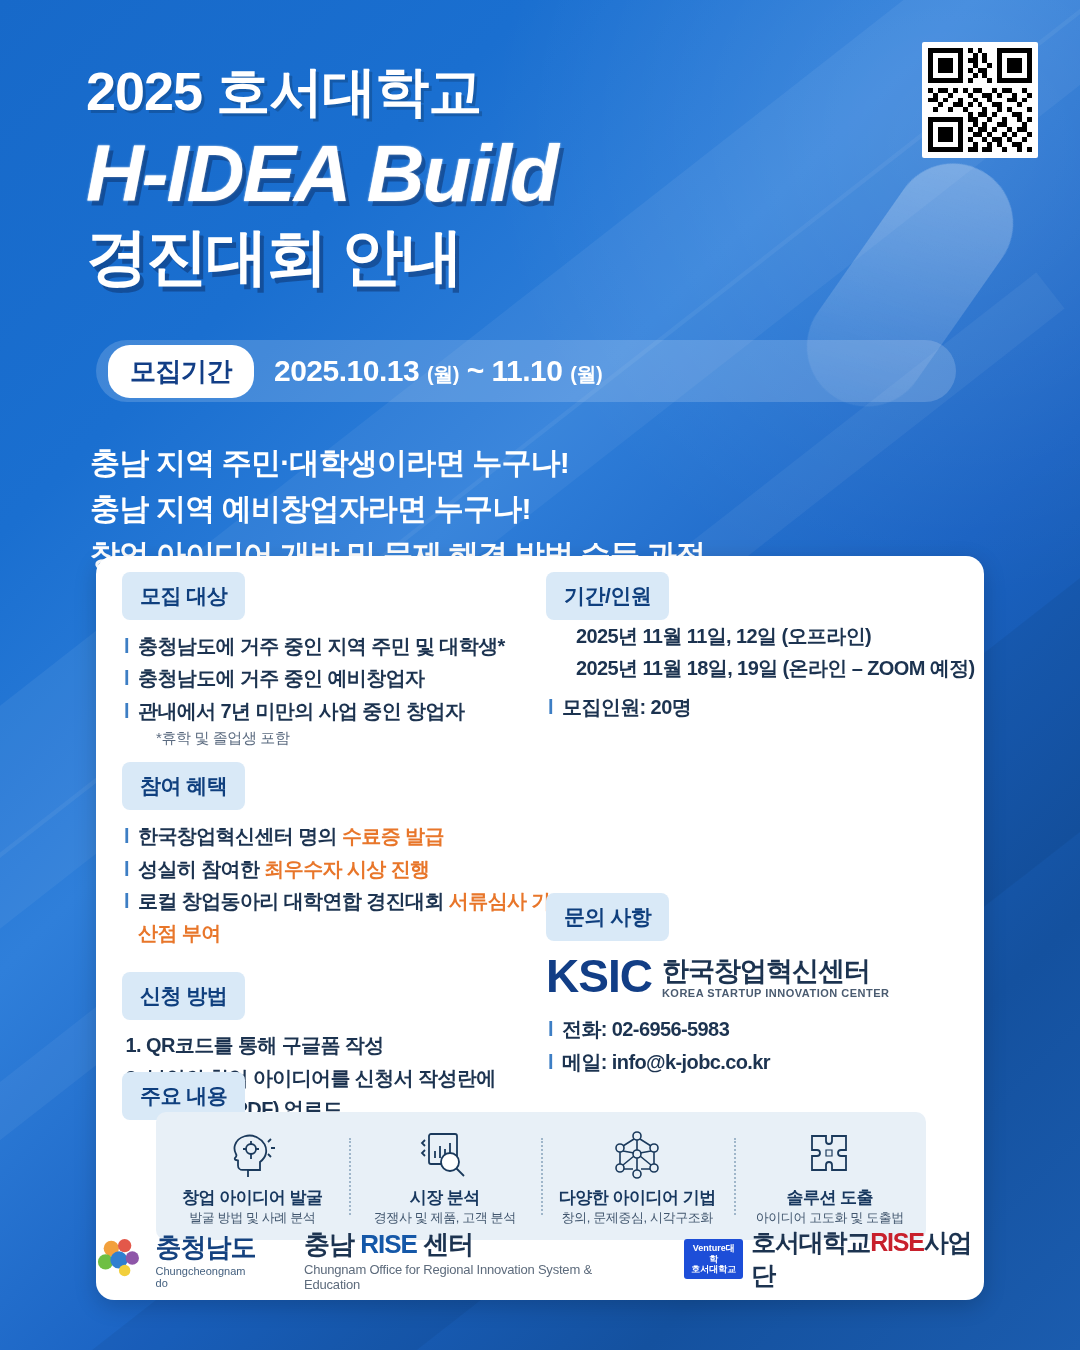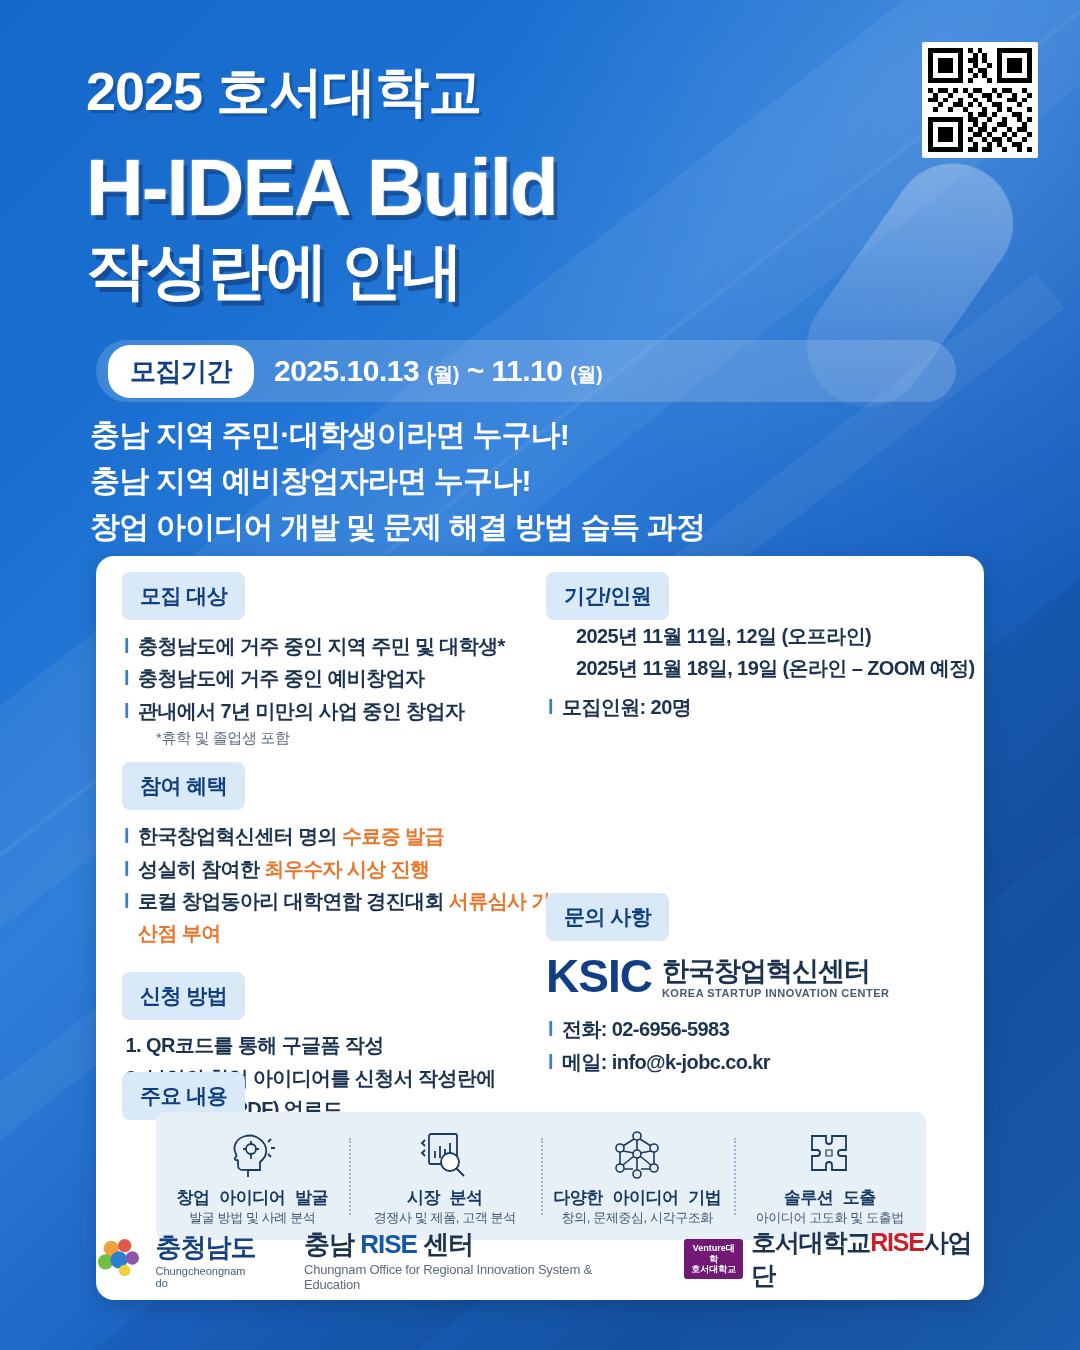"H-IDEA Build" .h-line2 { font-style: none -> italic; margin-top: 22px -> 8px }
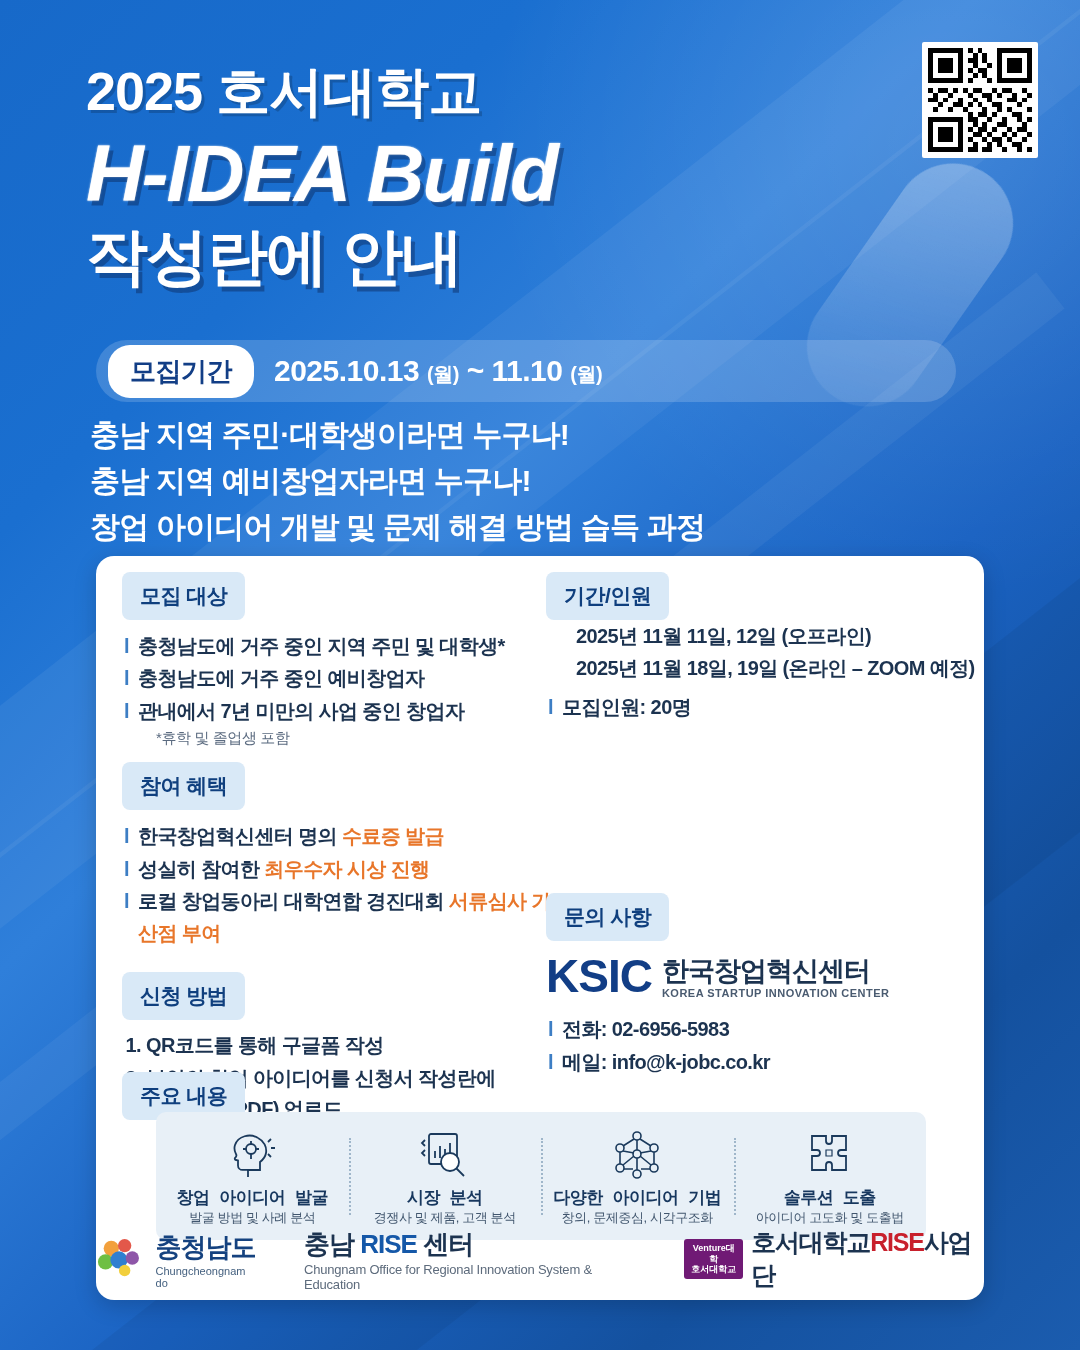"작성란에 안내" div.h-line3 { text: 작성란에 -> 경진대회 }
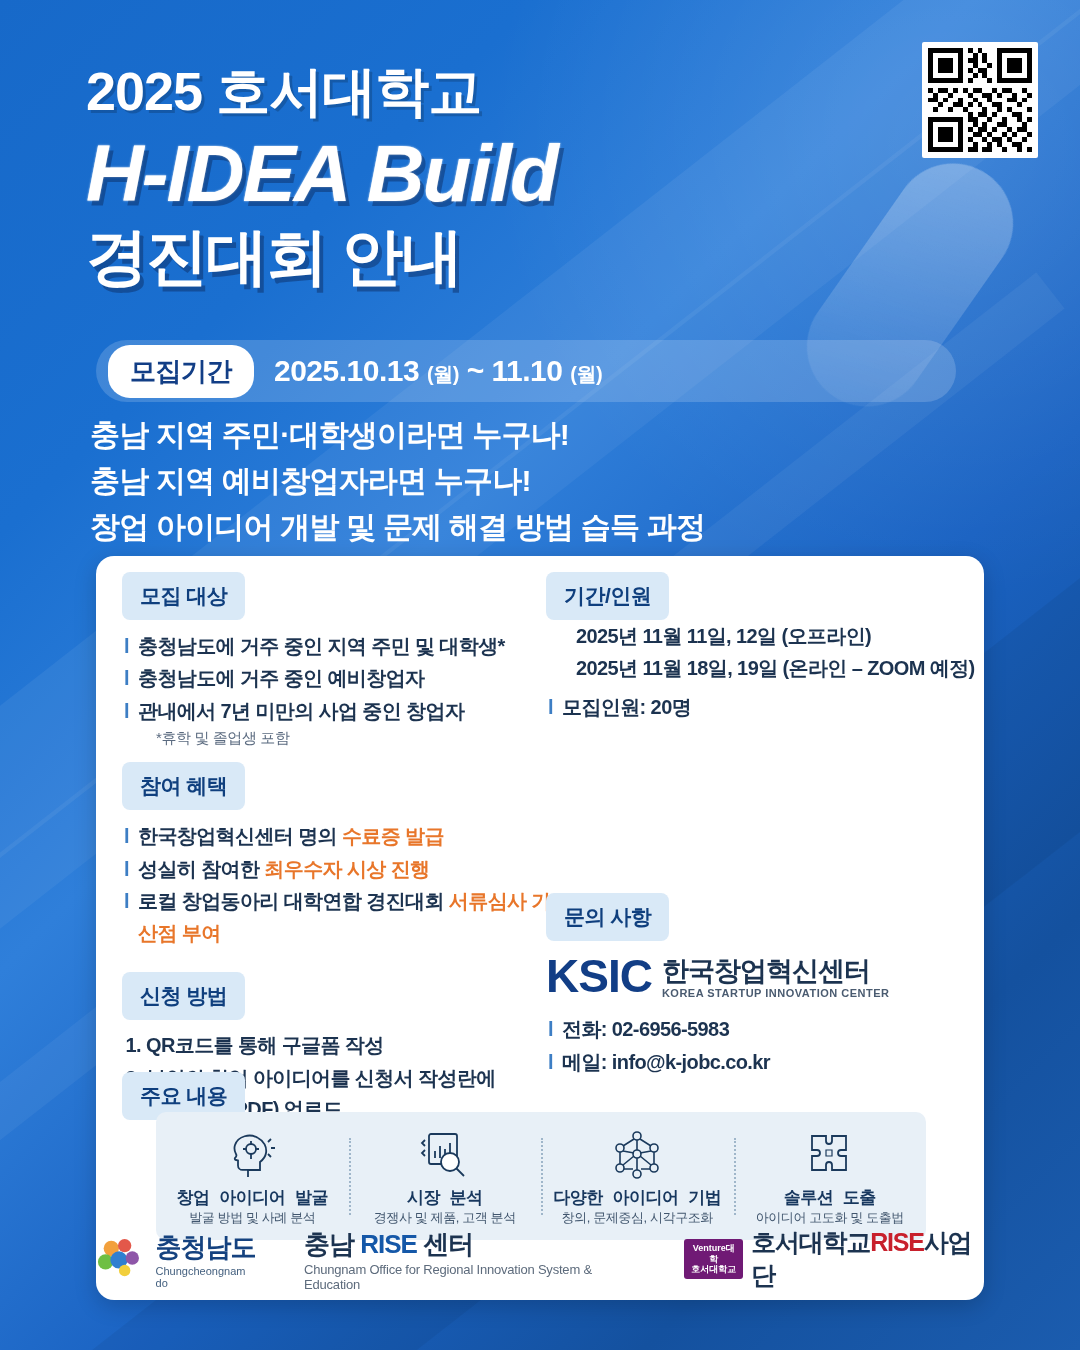"충남 지역 주민·대학생이라면 누구나!" .intro { top: 412px -> 440px }
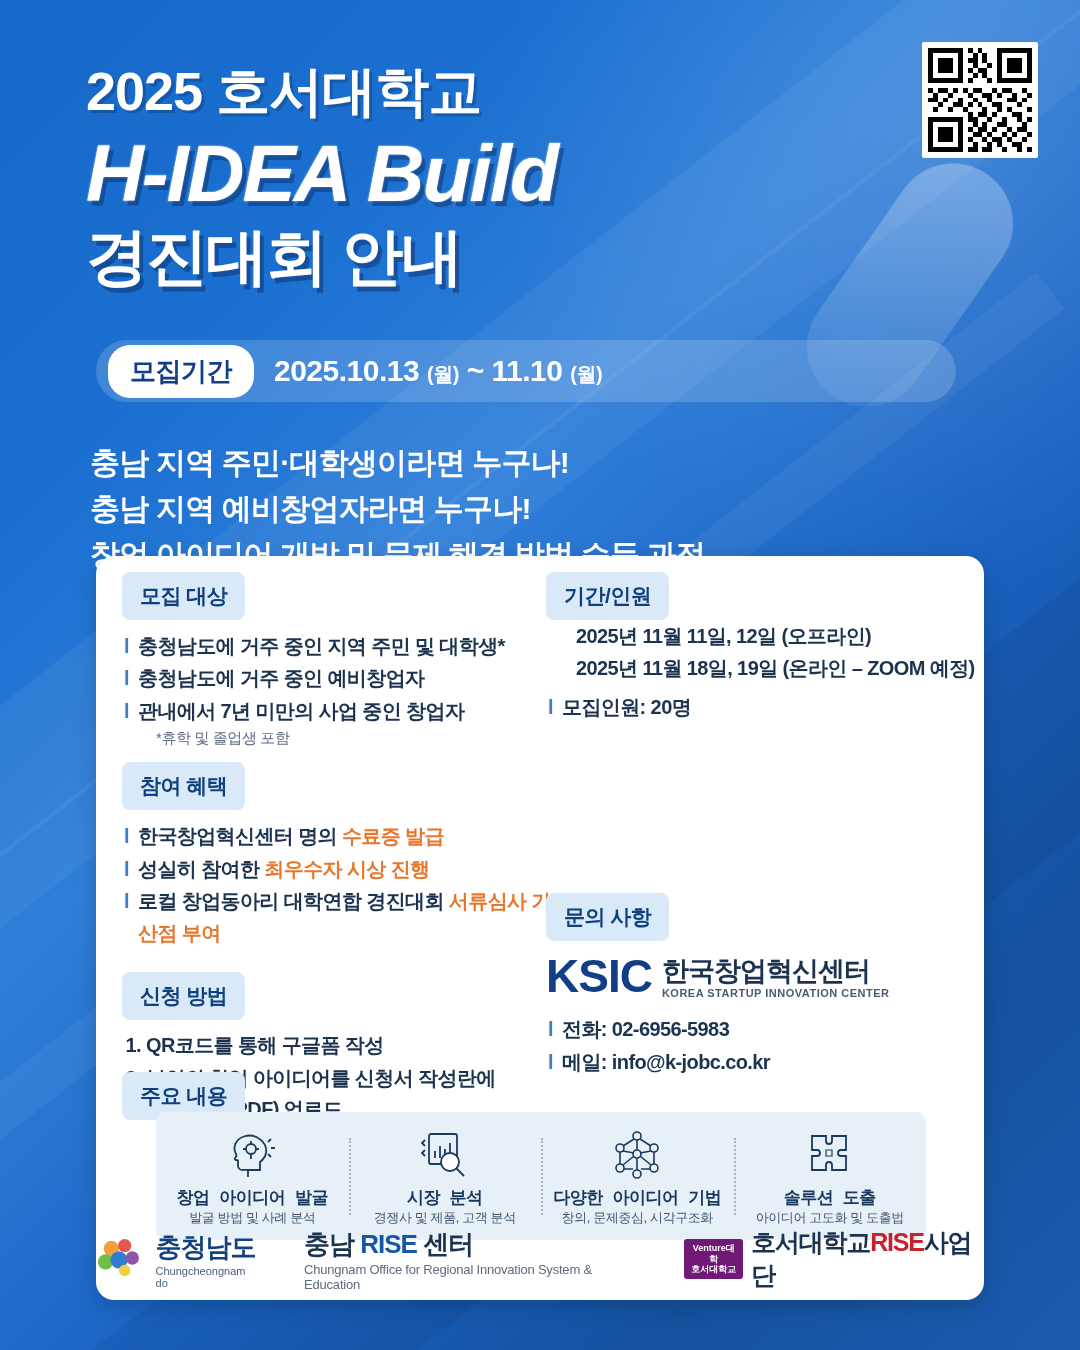"창업 아이디어 발굴" .ci-title { font-family: Liberation Mono, monospace -> none }
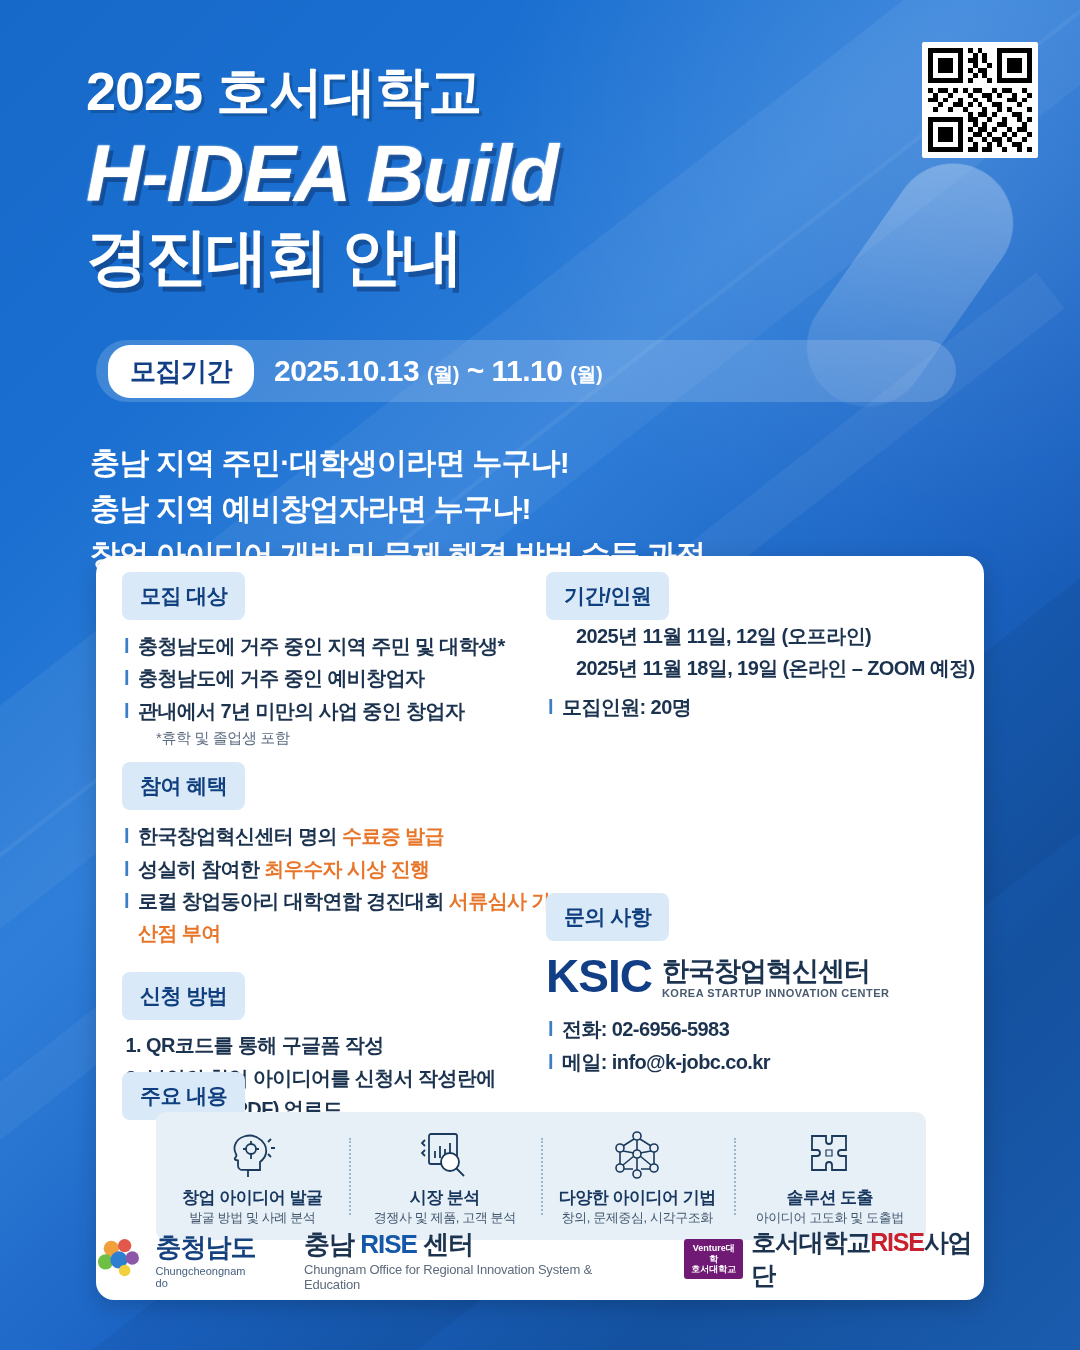"Venture대학" .logo-hoseo-badge { background: #701a75 -> #1d4ed8 }
